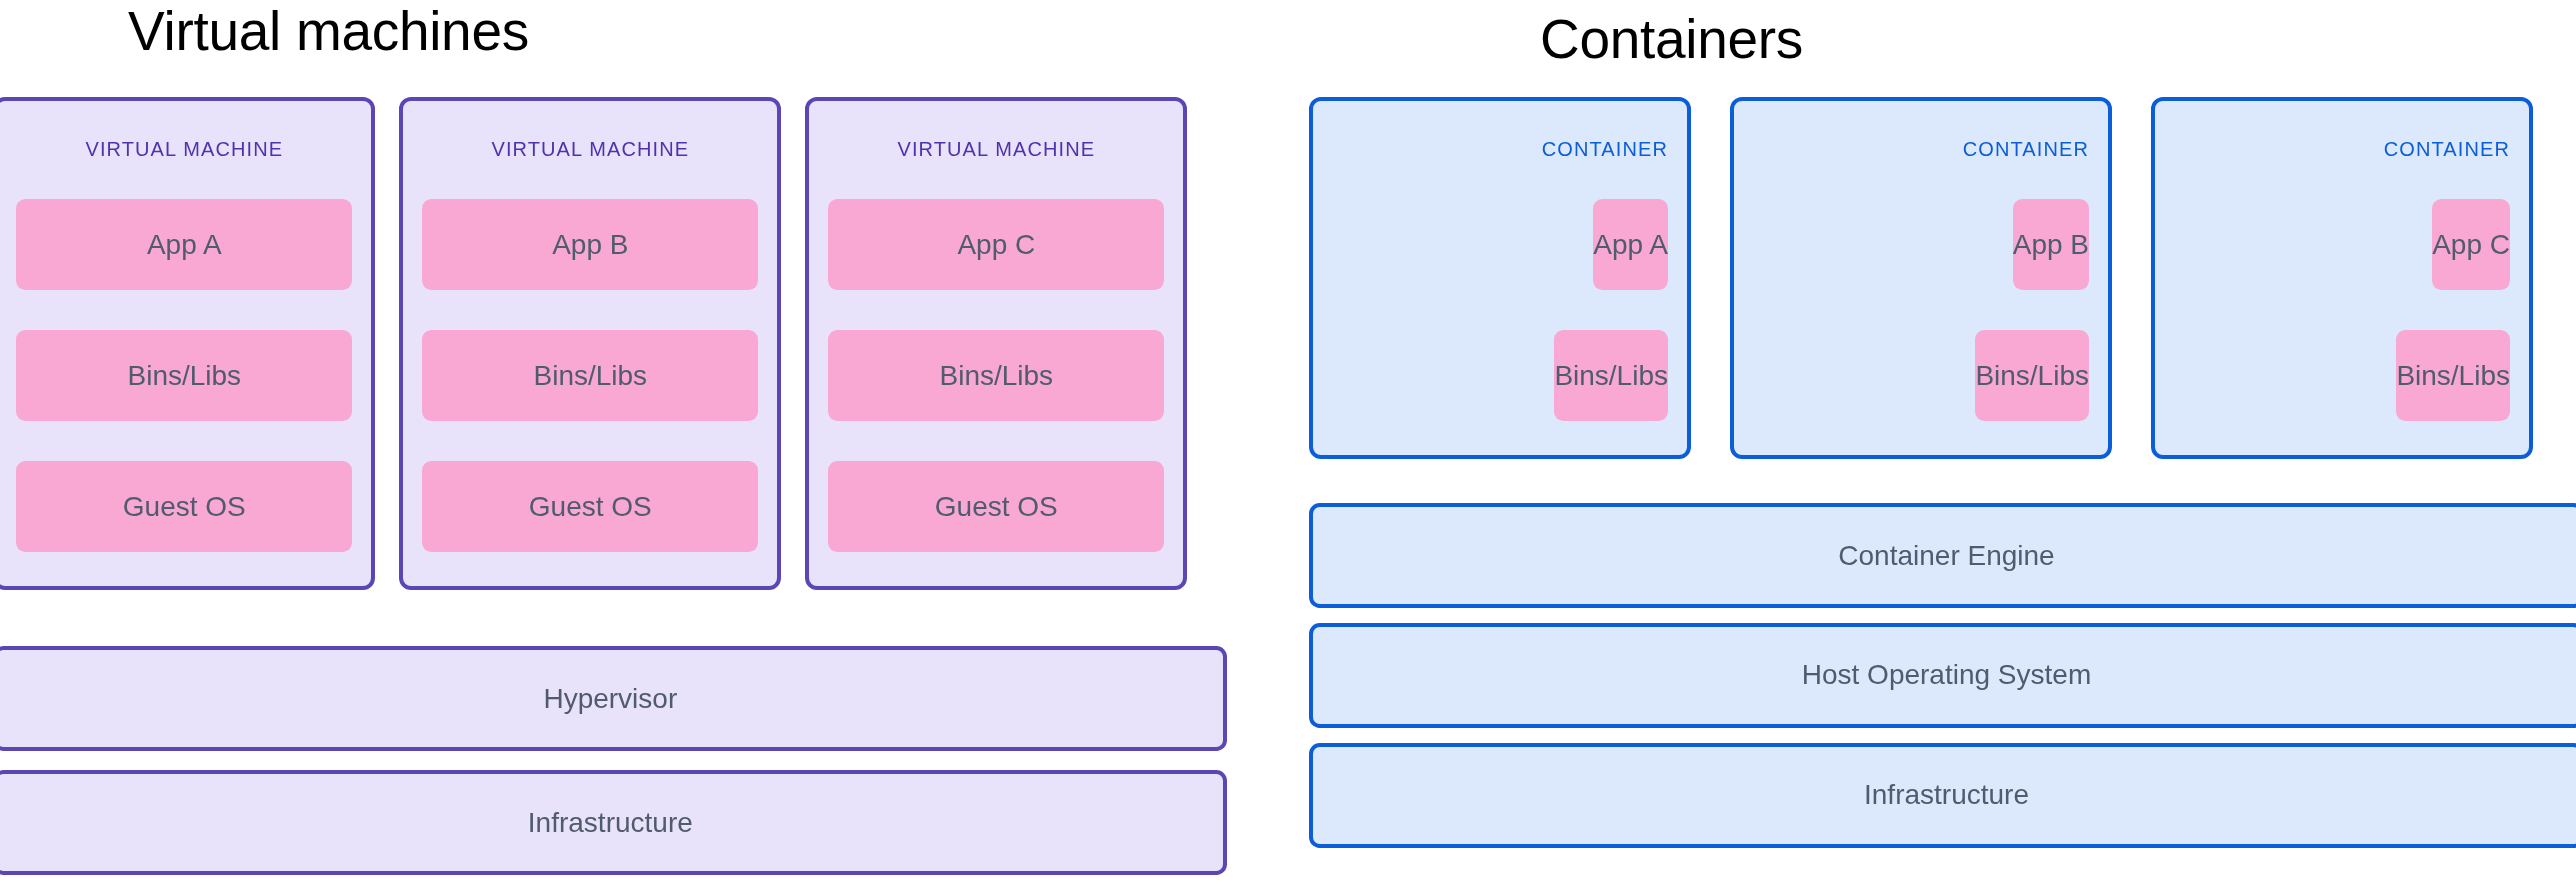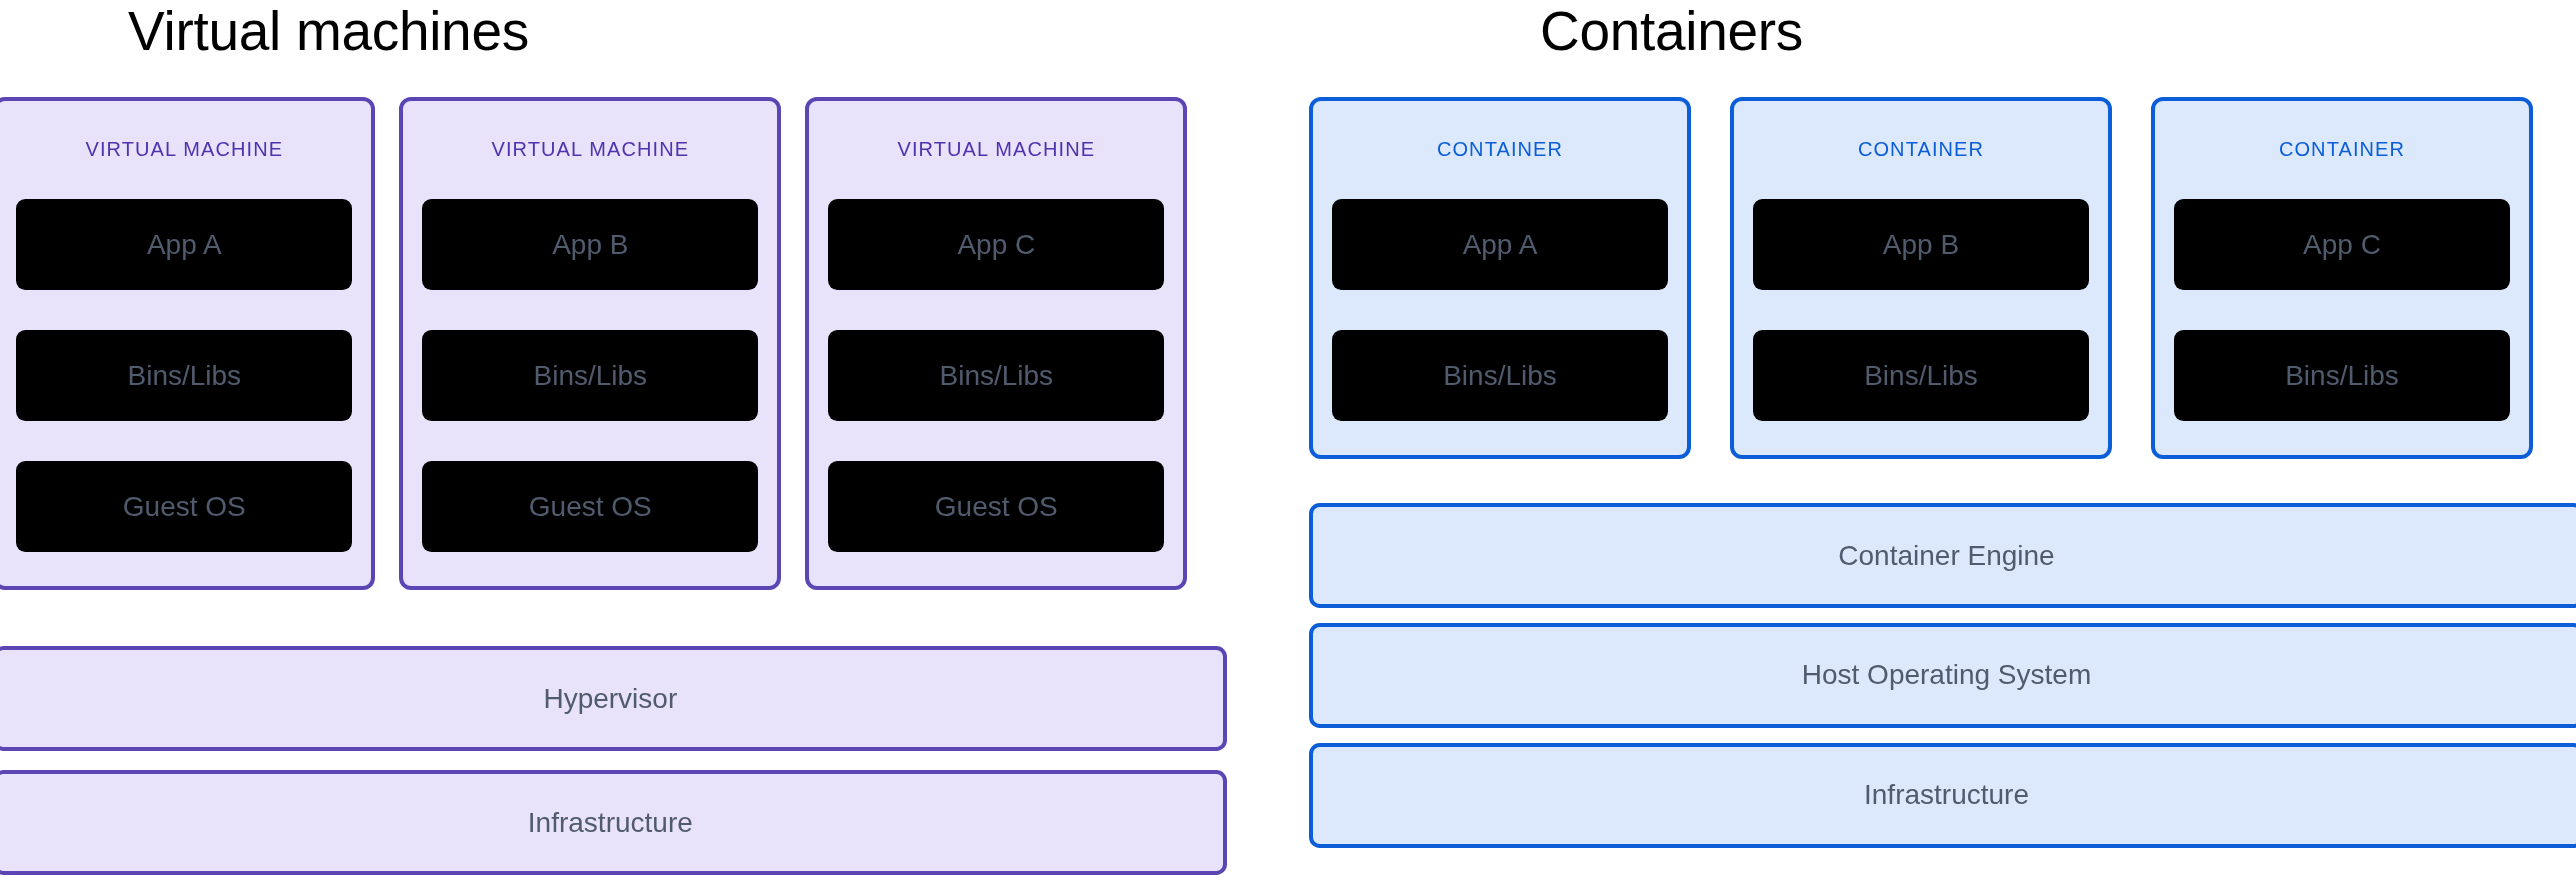"Containers" .container-column .col-title { padding-top: 4px -> 12px }
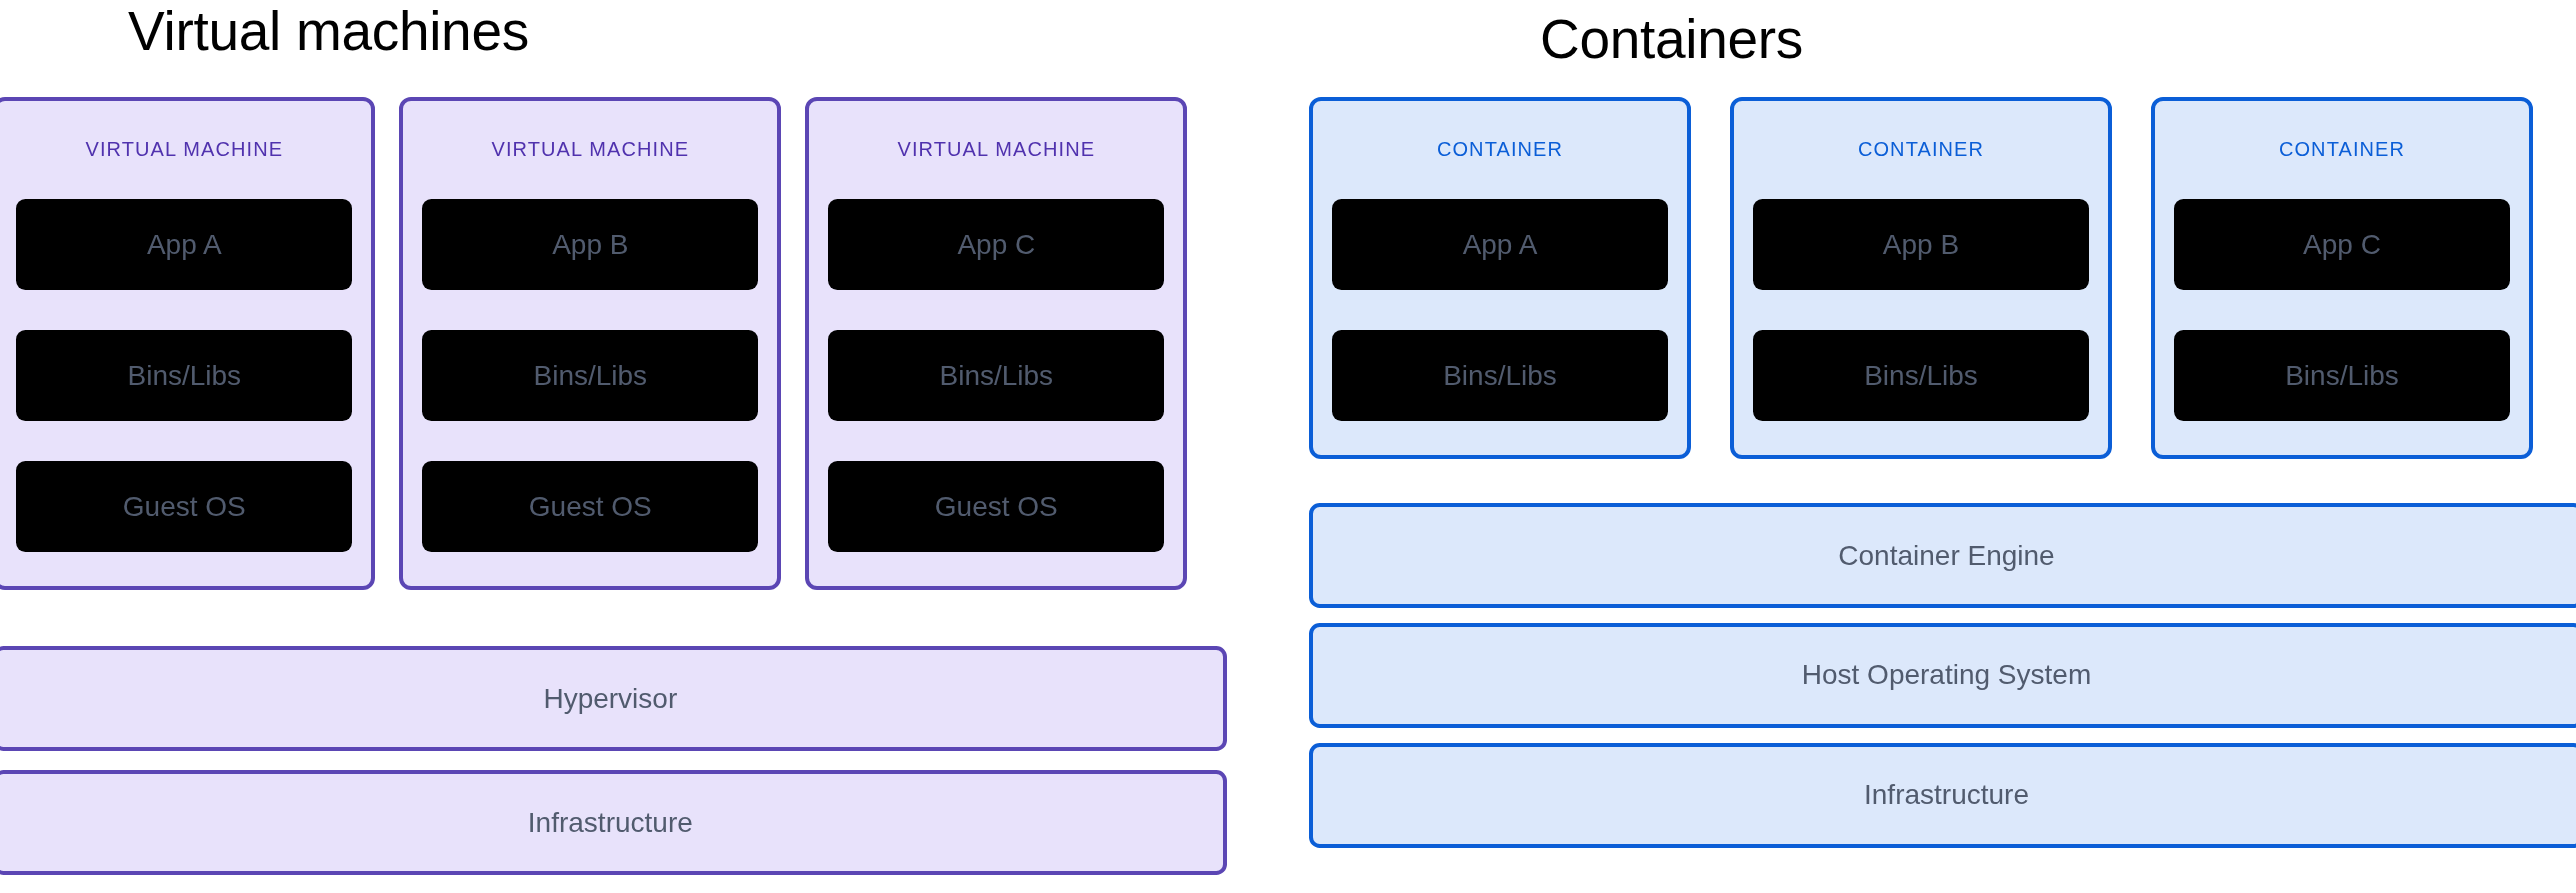"CONTAINER" .container-card { align-items: none -> flex-end }
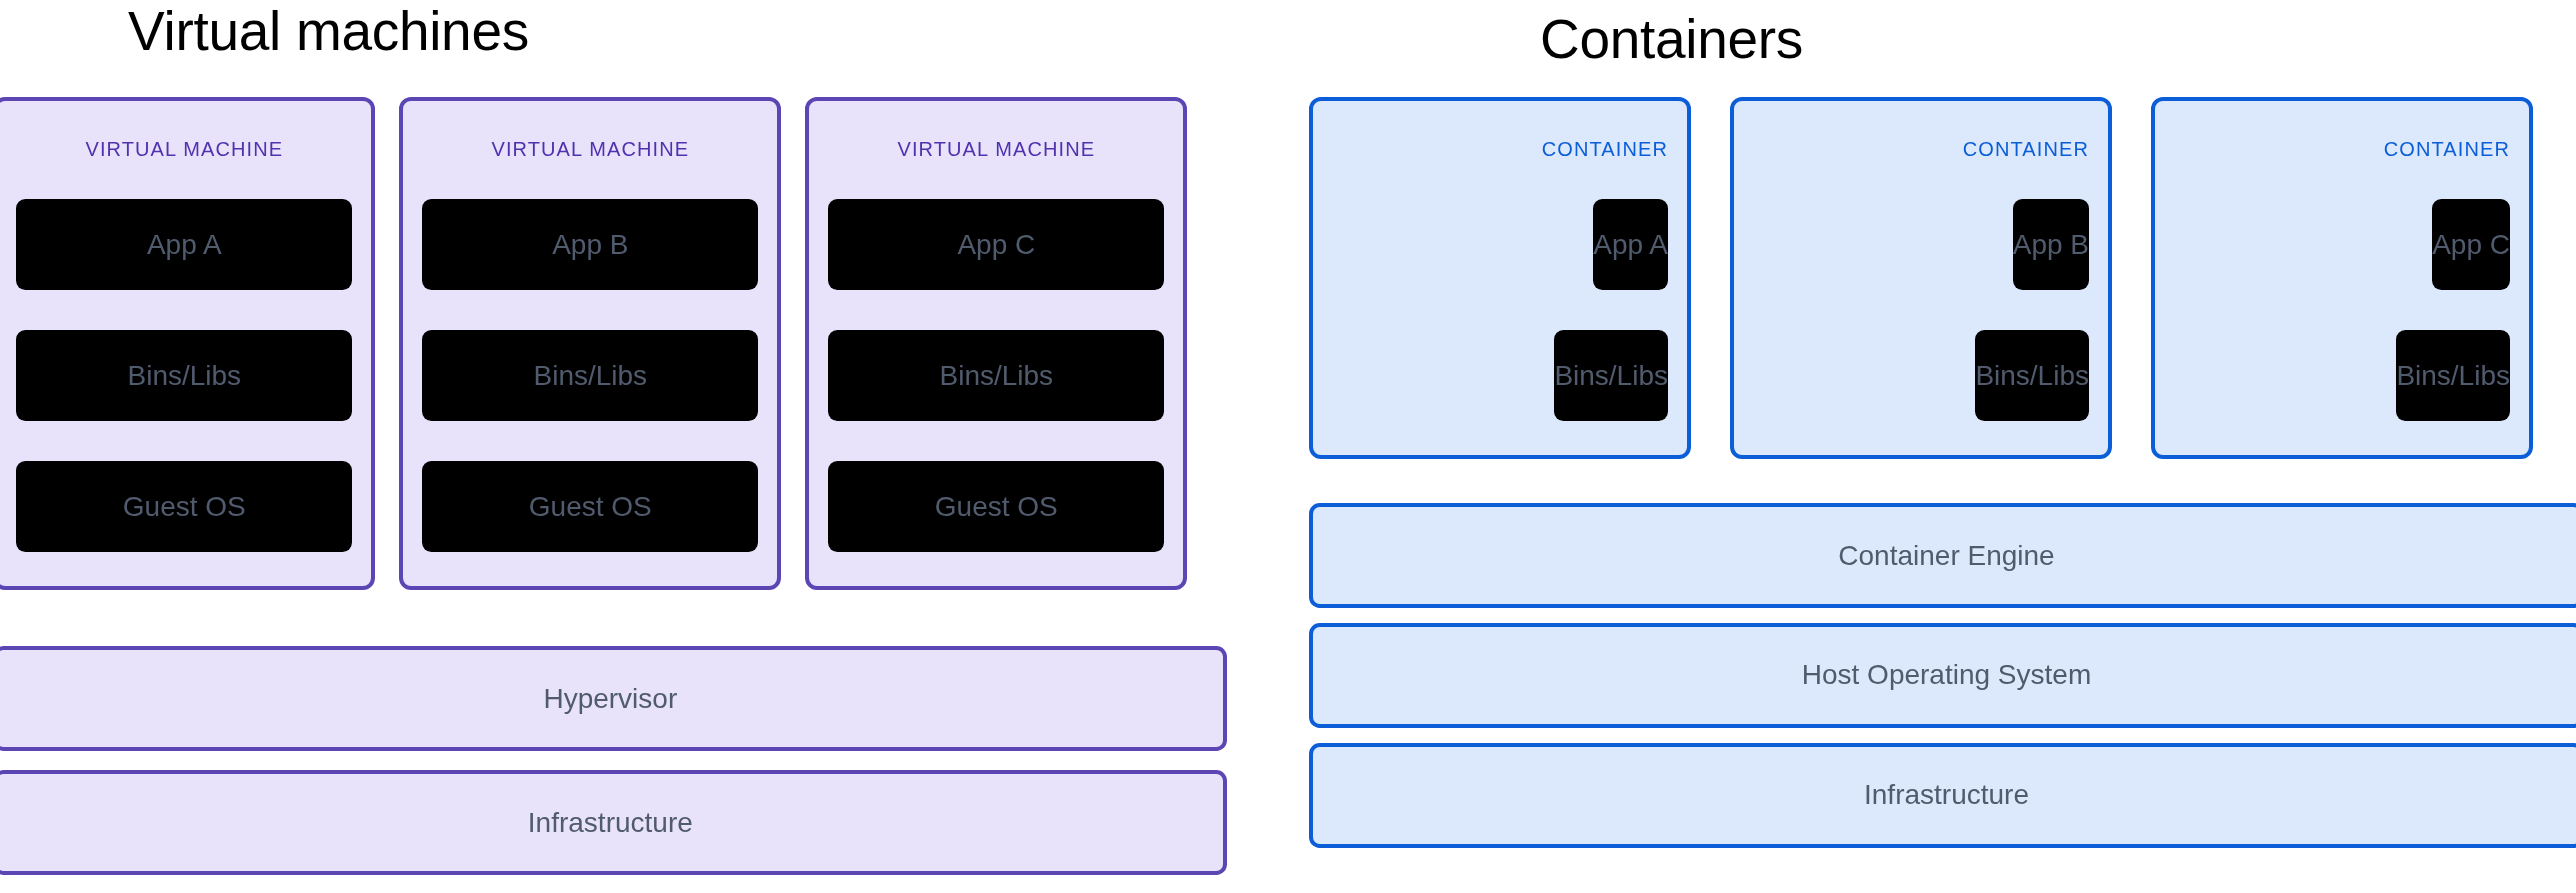"App A" .inner-box { background: #000000 -> #f9a8d4 }
